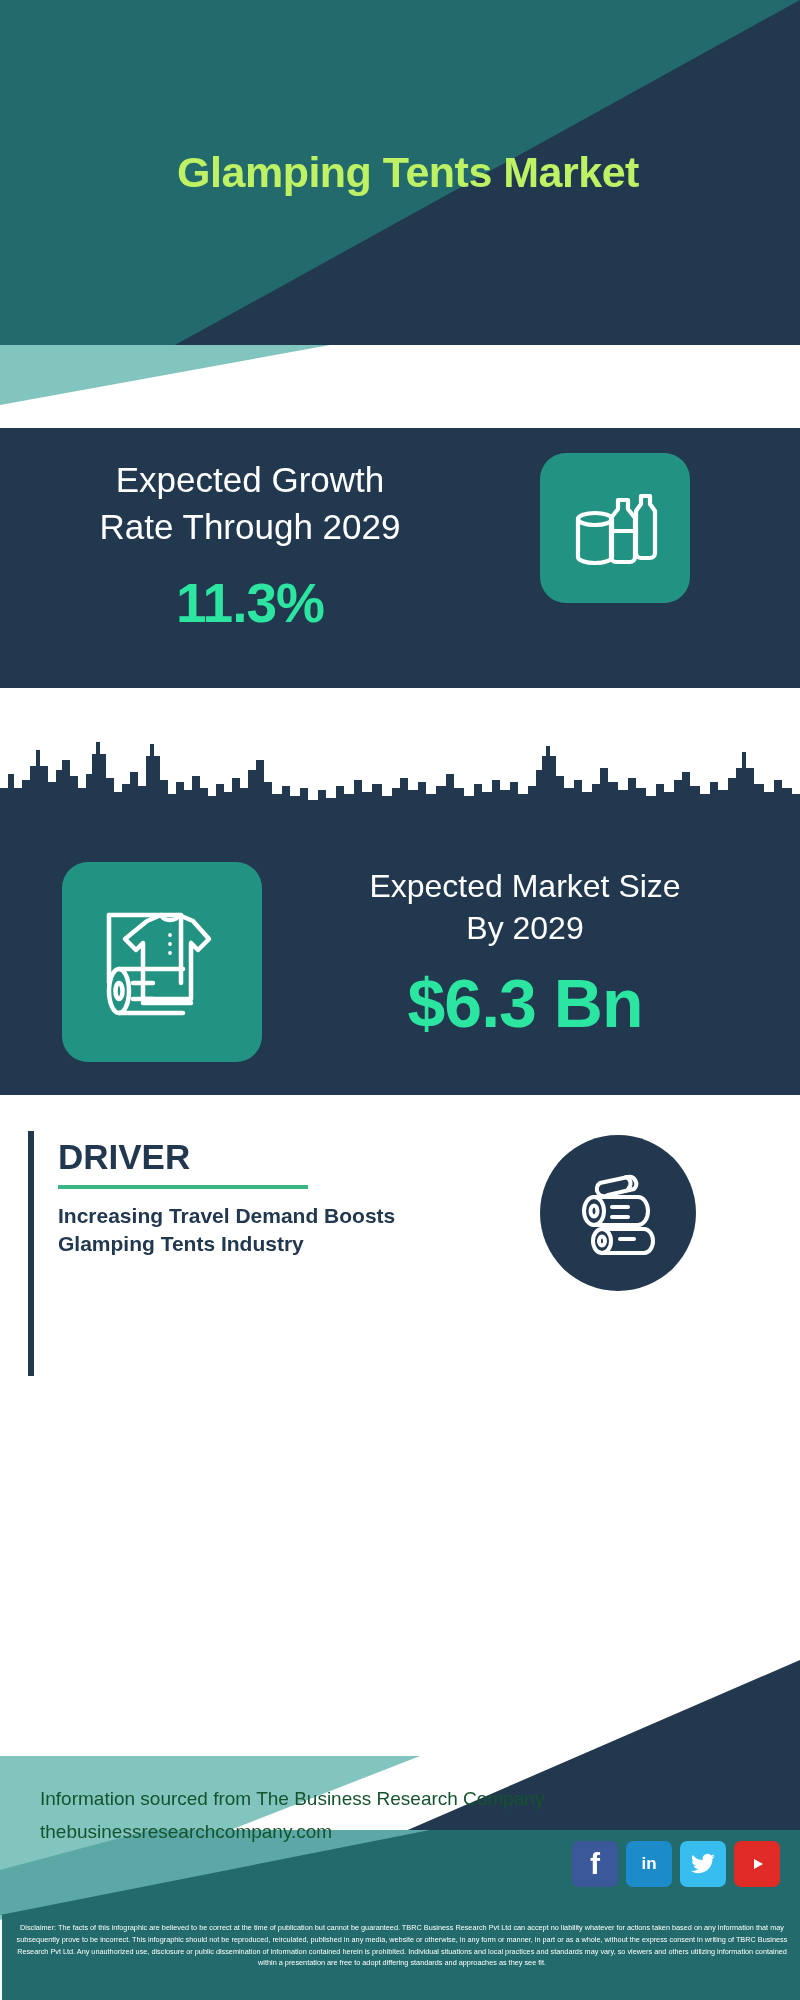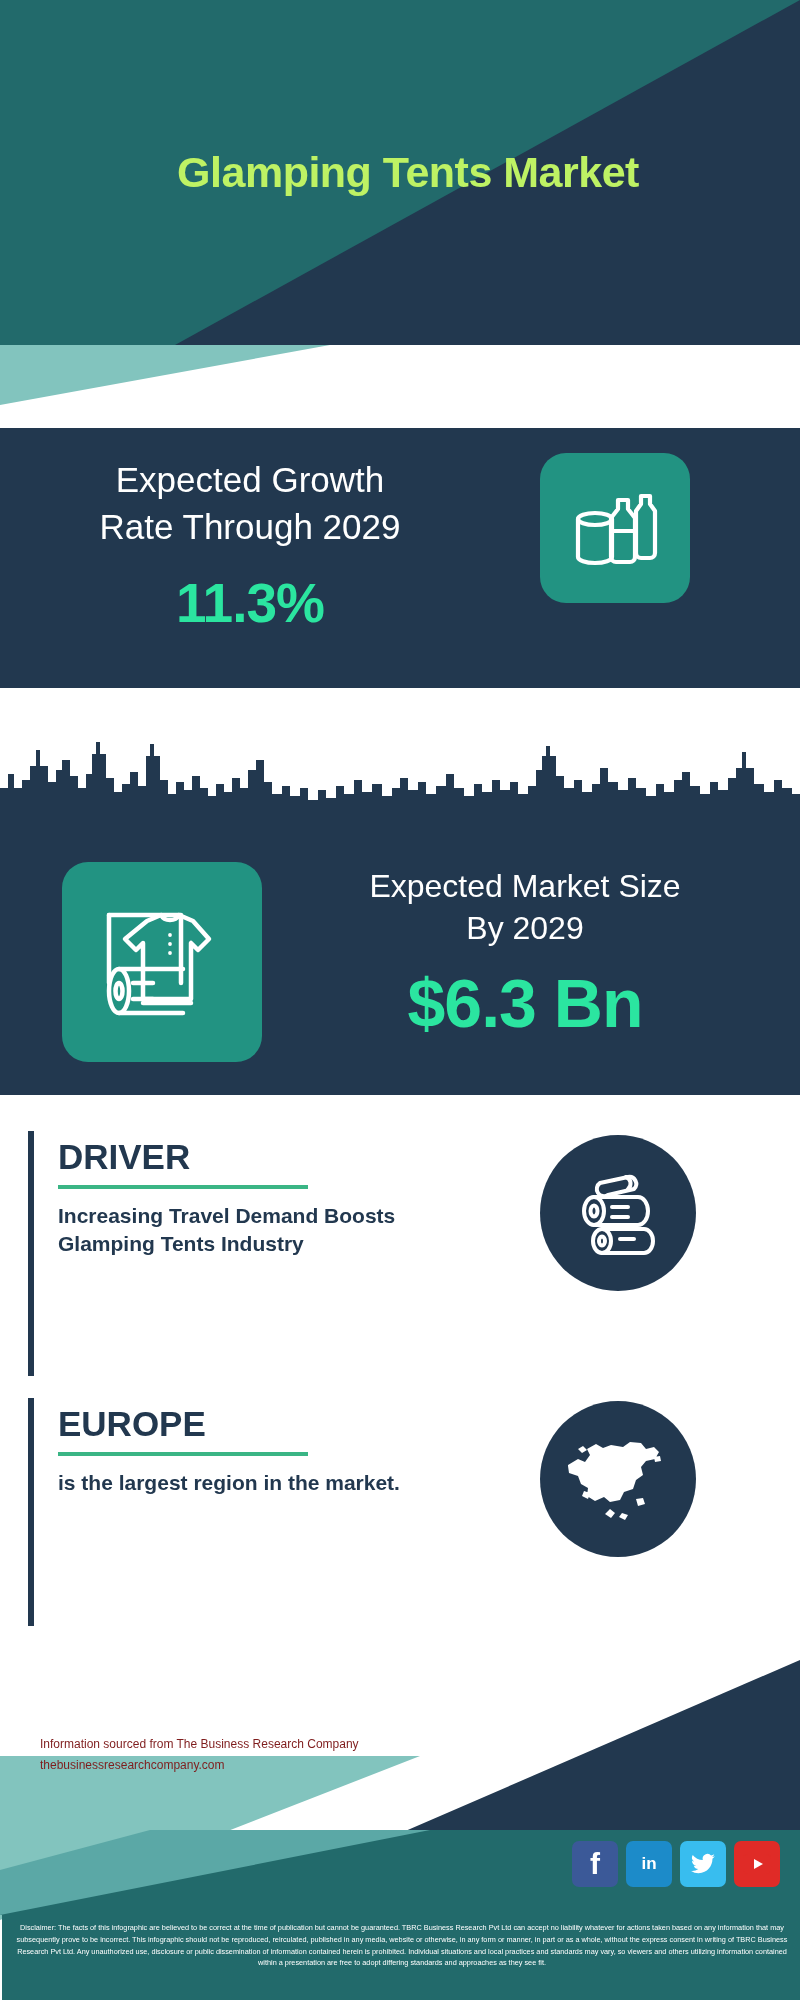"EUROPE" div.card { html: <div> <div></div> <div> <div>EUROPE</div> <div></div> <div>is the largest region in the market.</div> </div> <div> <svg> <g> <path></path> <path></path> </g> </svg> </div> </div> -> none }
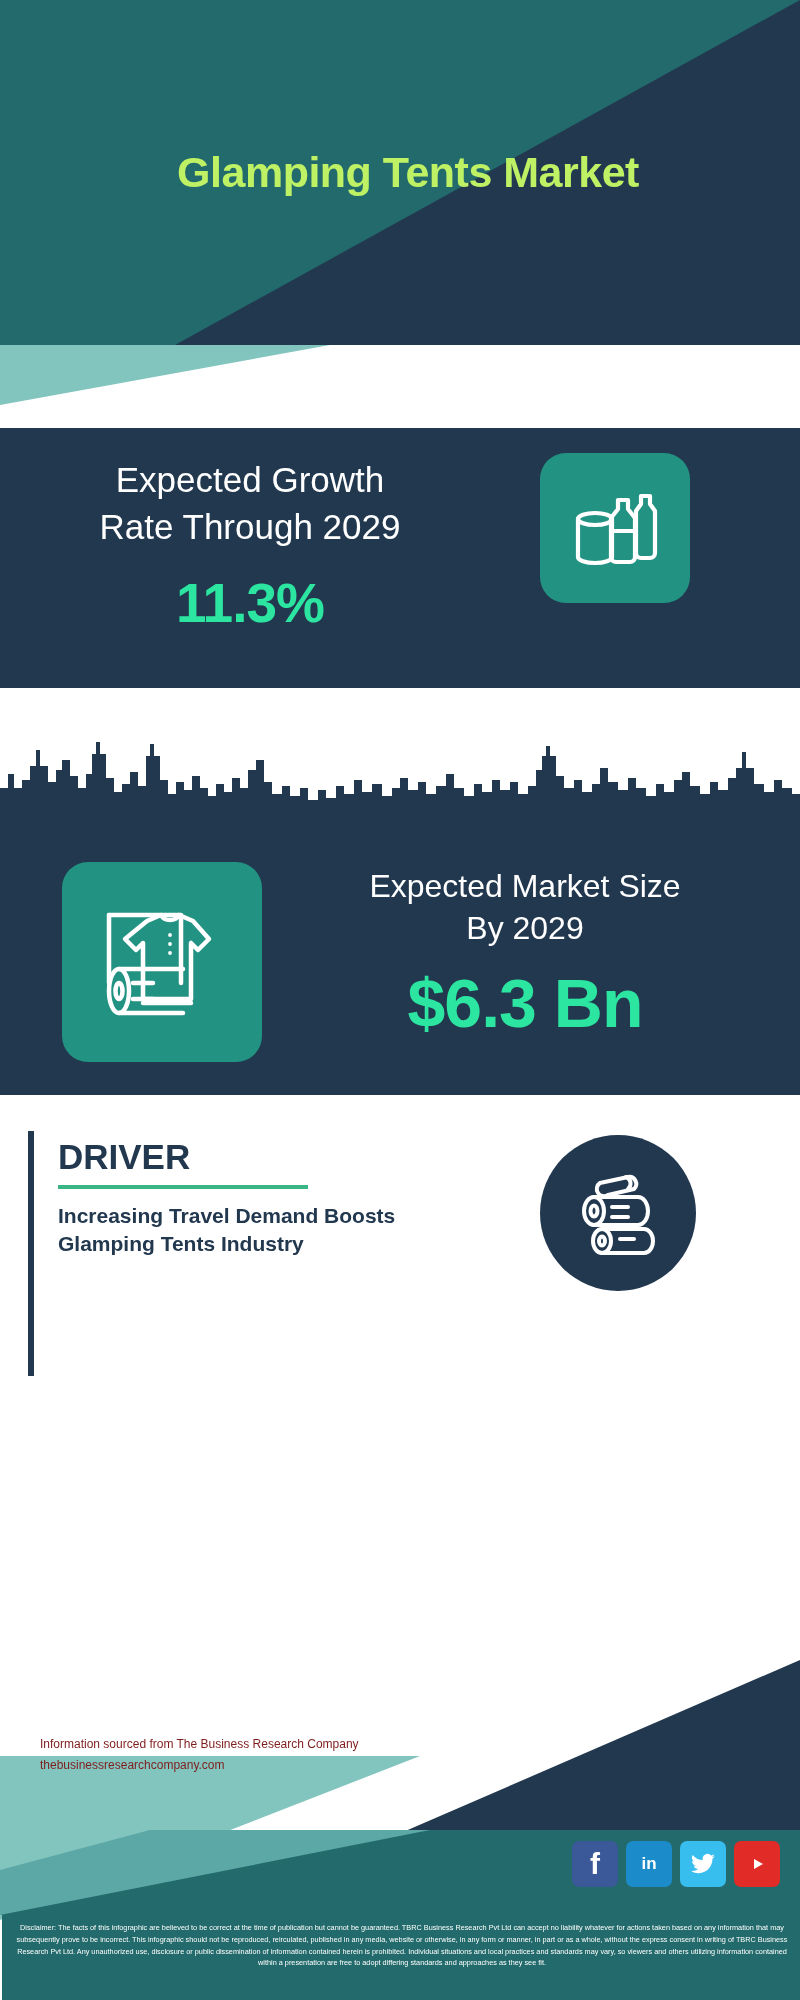"Information sourced from The Business" .footer-text { color: #7f1d1d -> #14532d; font-size: 12px -> 19px; top: 1734px -> 1782px }
